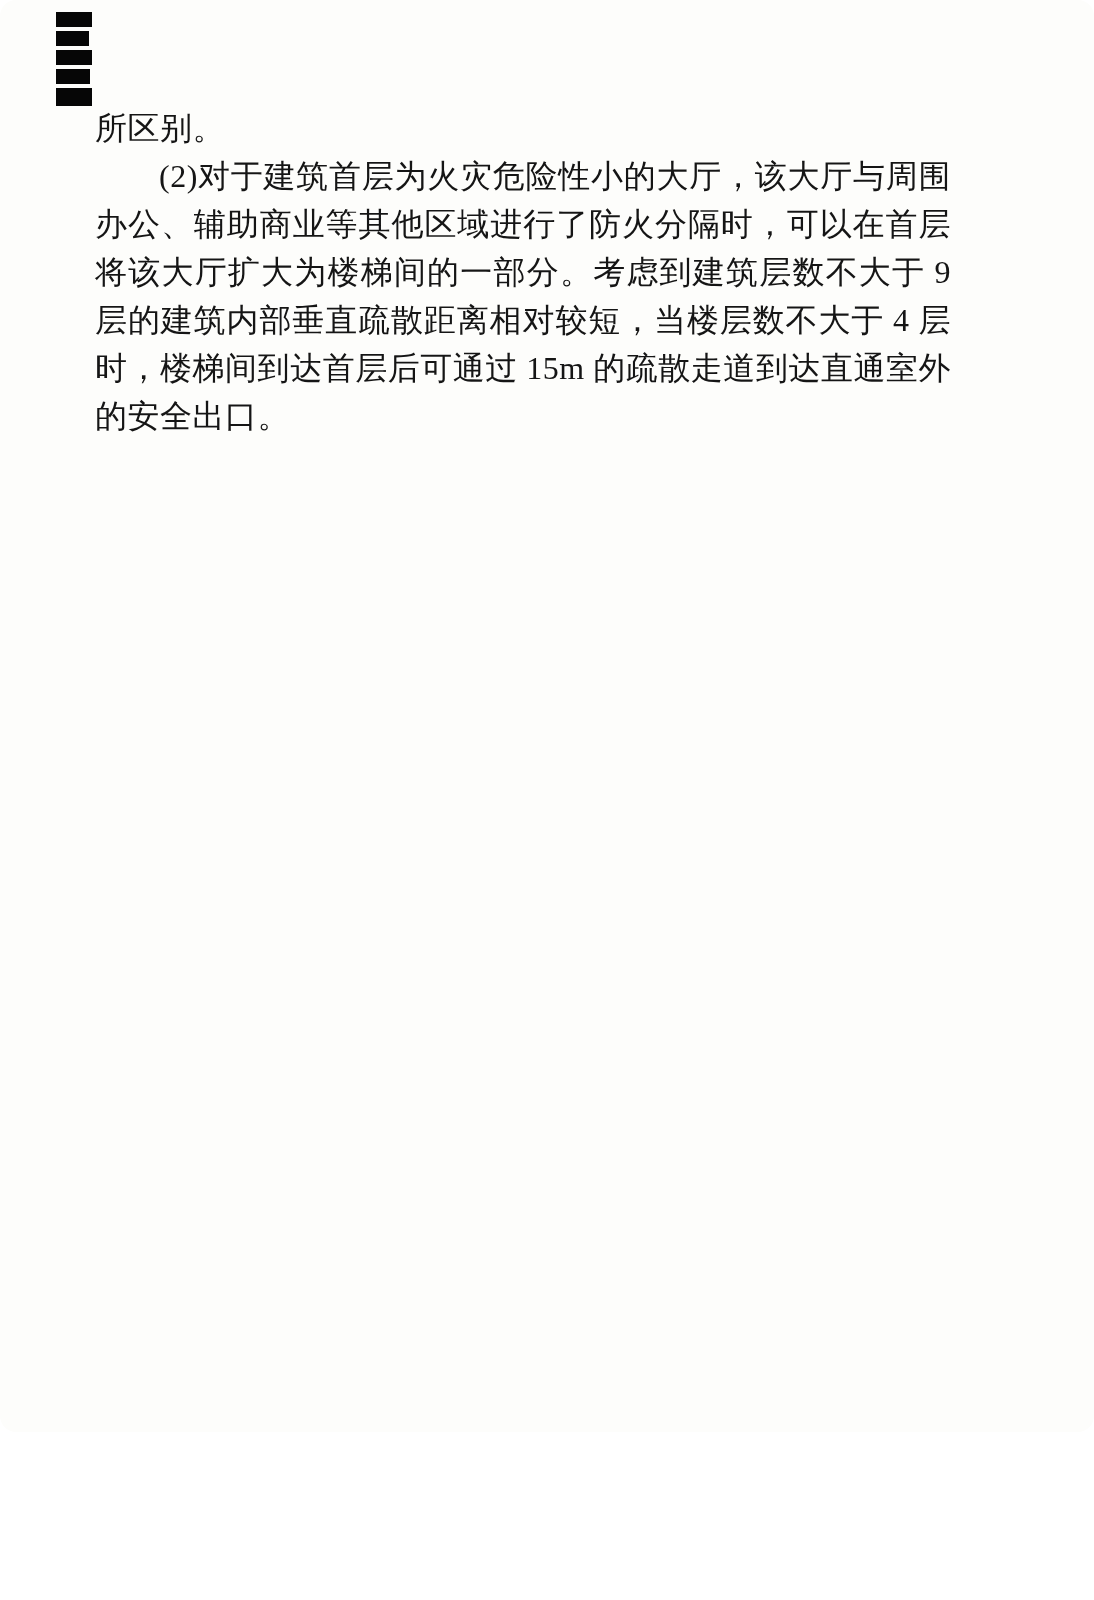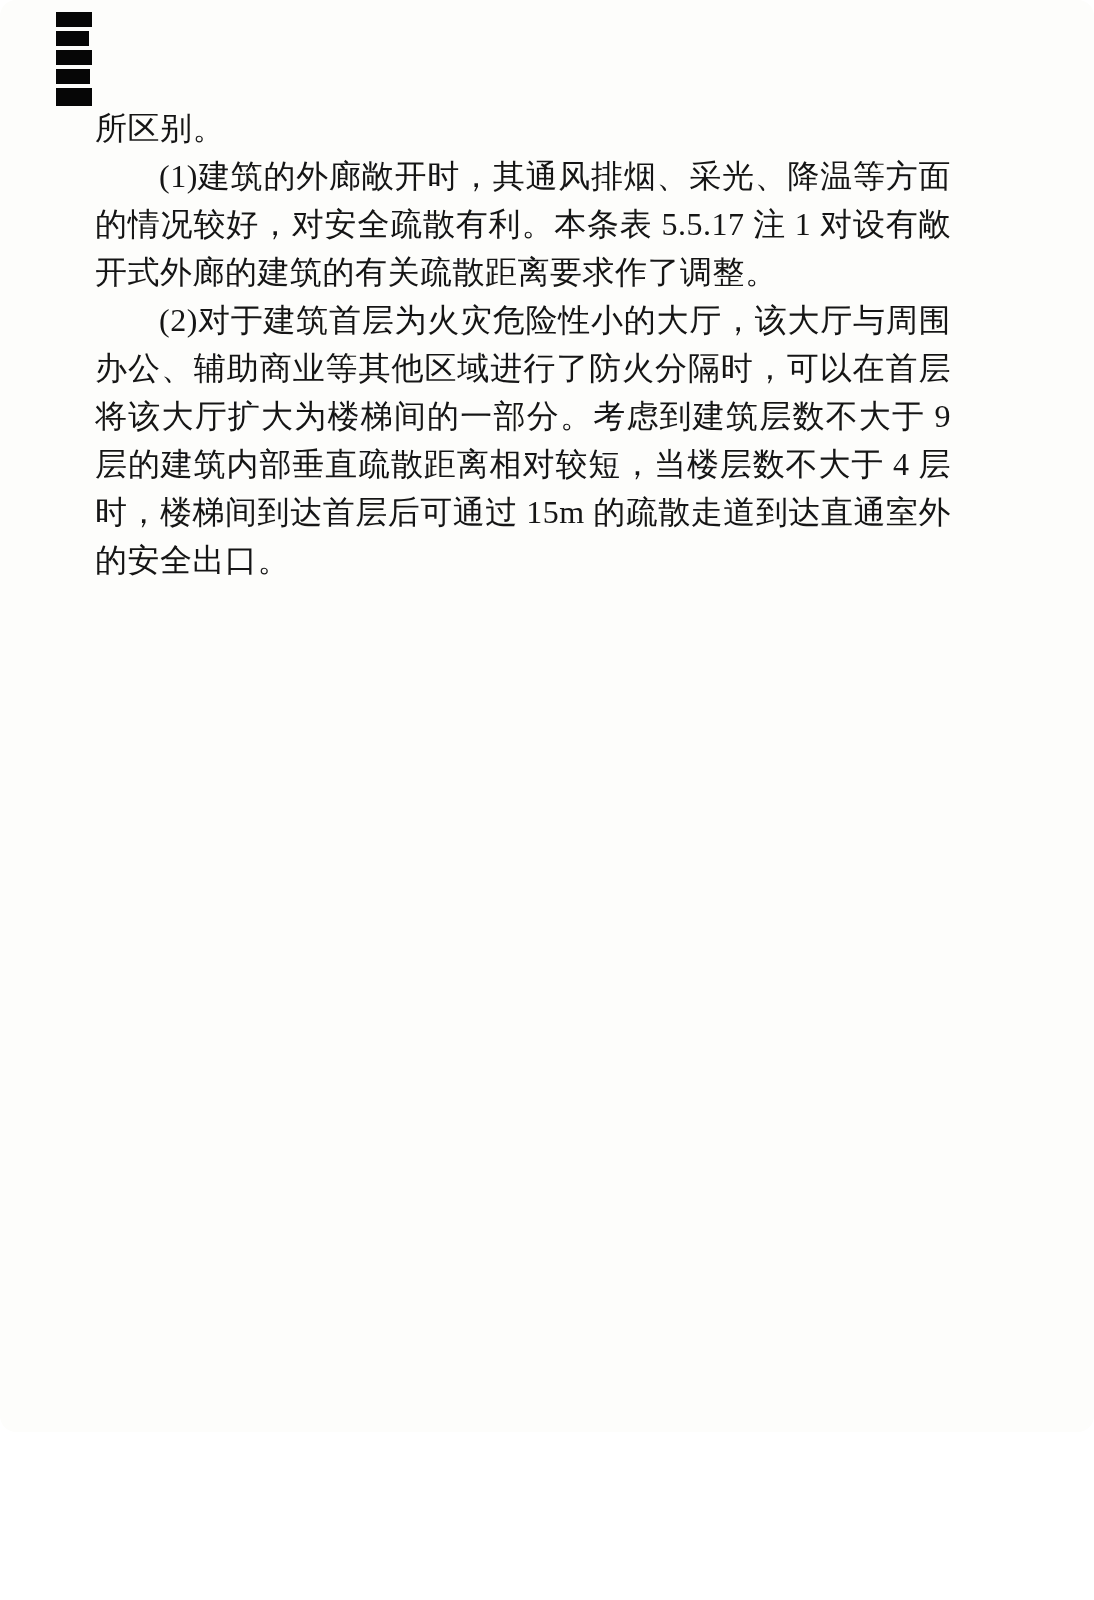"(1)建筑的外廊敞开时，其通风排烟、采光、降温等方面的情况较好，对安全疏散有利。" p.para { html: <p>(1)建筑的外廊敞开时，其通风排烟、采光、降温等方面的情况较好，对安全疏散有利。本条表 5.5.17 注 1 对设有敞开式外廊的建筑的有关疏散距离要求作了调整。</p> -> none }
